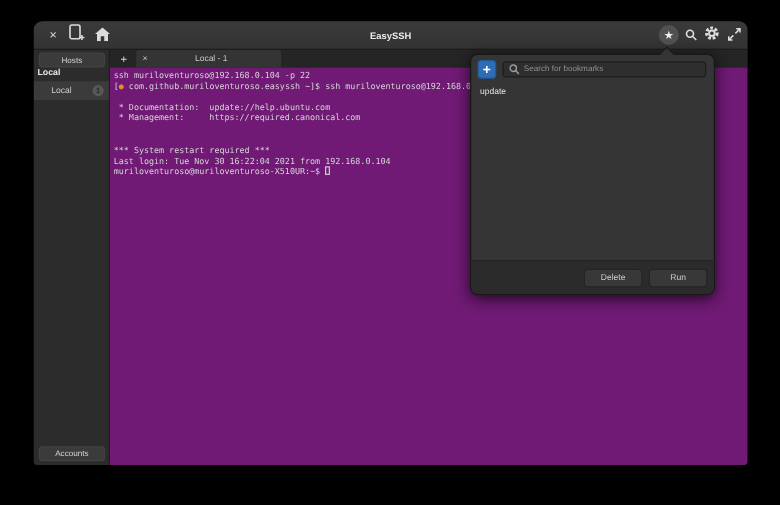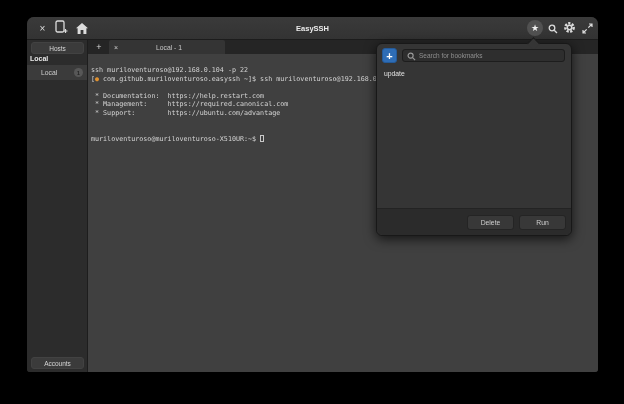"ssh muriloventuroso@192.168.0.104 -p 22" .terminal { background: #404040 -> #701a75; padding: 12px 0 0 3px -> 2px 0 0 3px }
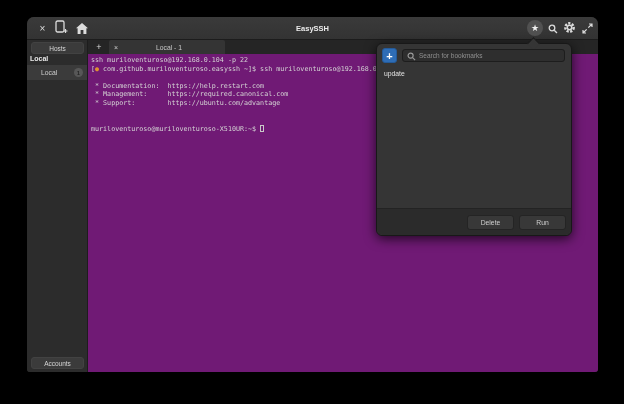"* Documentation:" span { text: https://help.restart.com -> update://help.ubuntu.com }
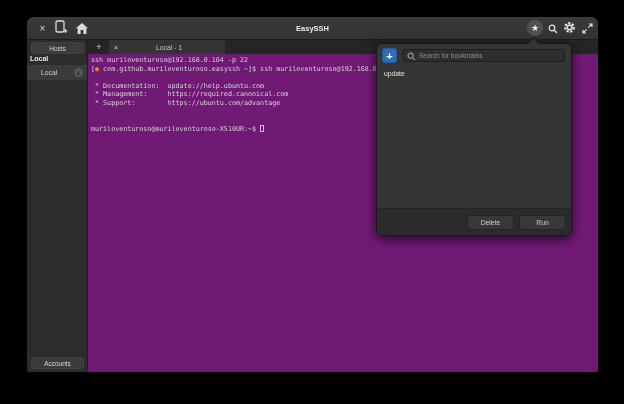"* Support: https://ubuntu.com/advantage" div.tline { html: <div><span> * Support: https://ubuntu.com/advantage</span></div> -> none }
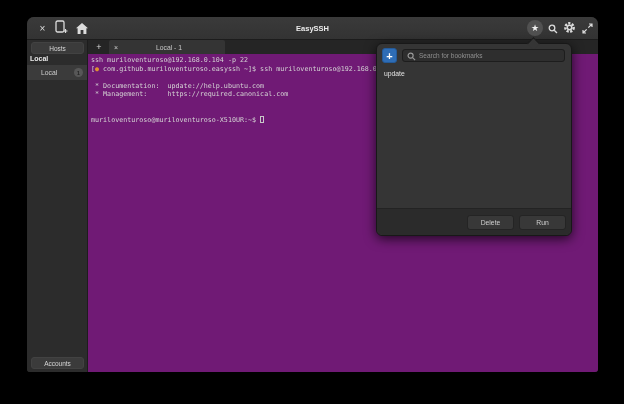"*** System restart required ***" div.tline { html: none -> <div><span>*** System restart required ***</span></div> }
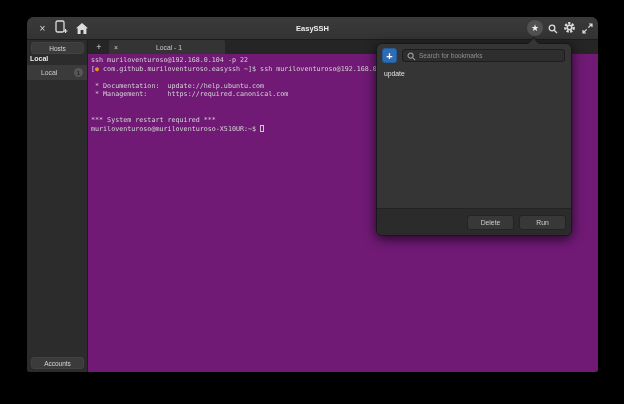"Last login: Tue Nov 30" div.tline { html: none -> <div><span>Last login: Tue Nov 30 16:22:04 2021 from 192.168.0.104</span></div> }
